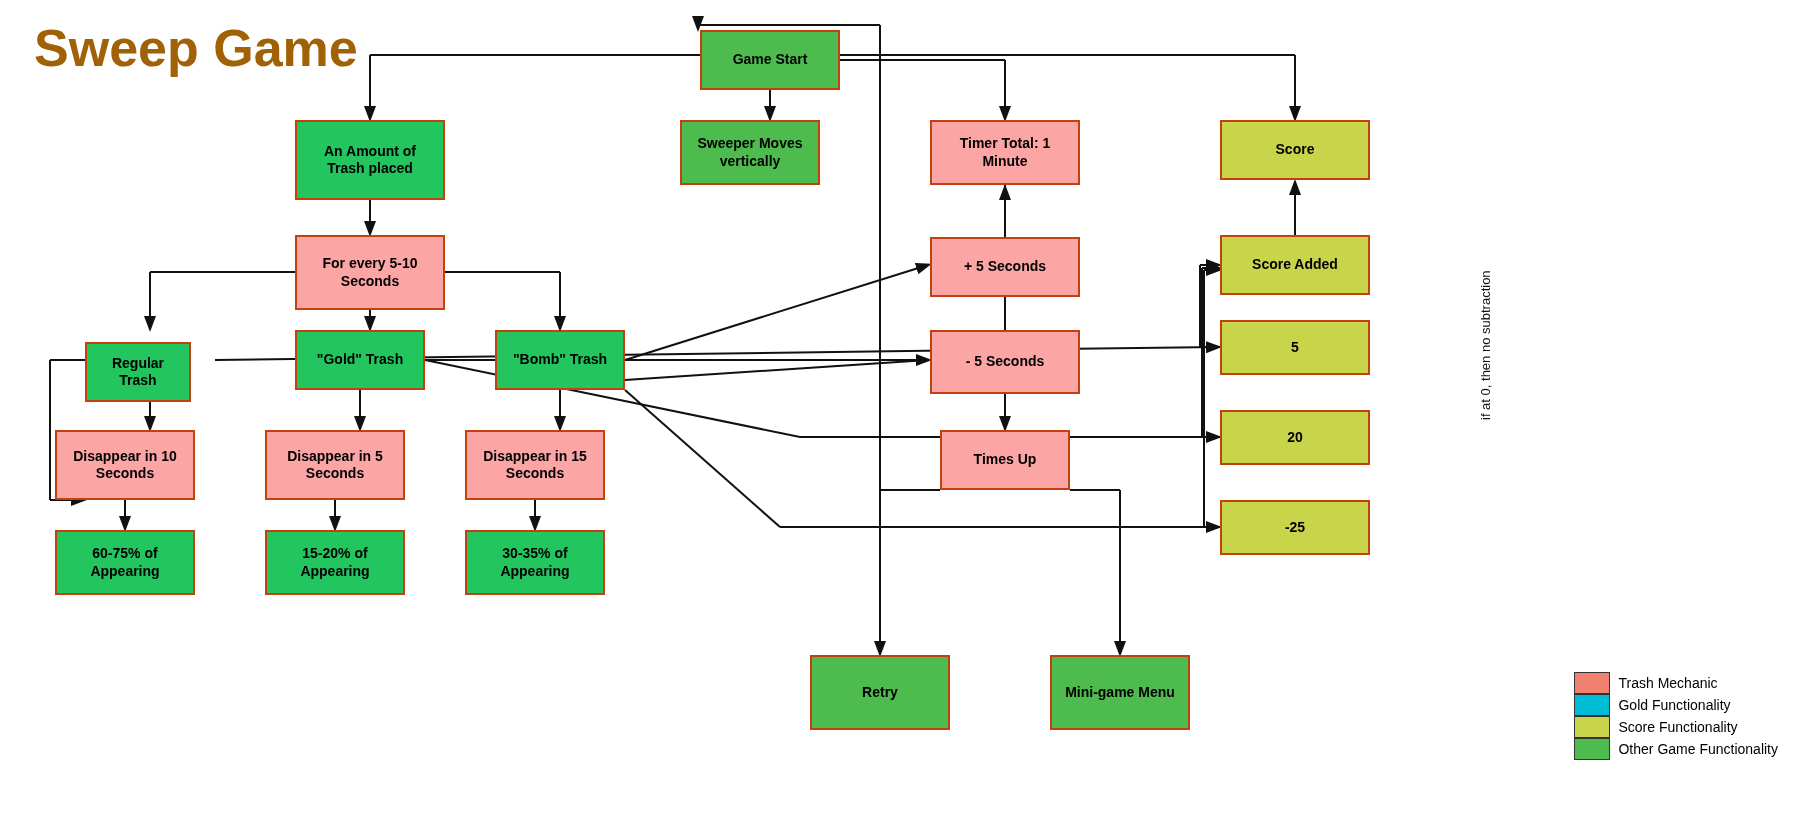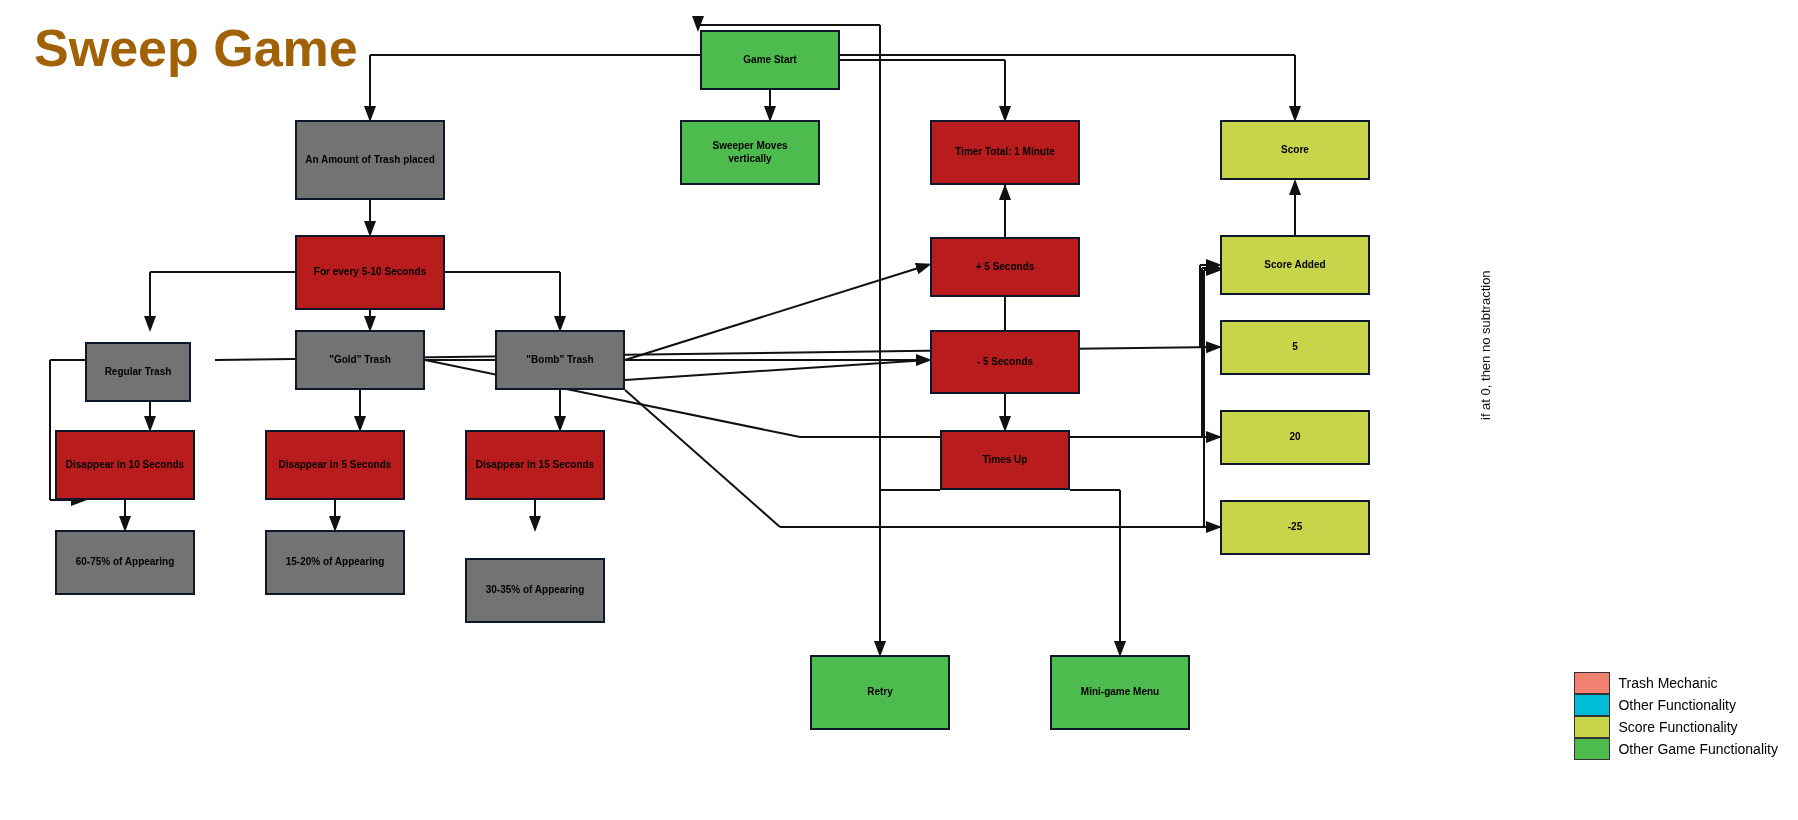"Game Start" .node { border: 2px solid #0f172a -> 2px solid #c2410c; font-size: 10px -> 14px }
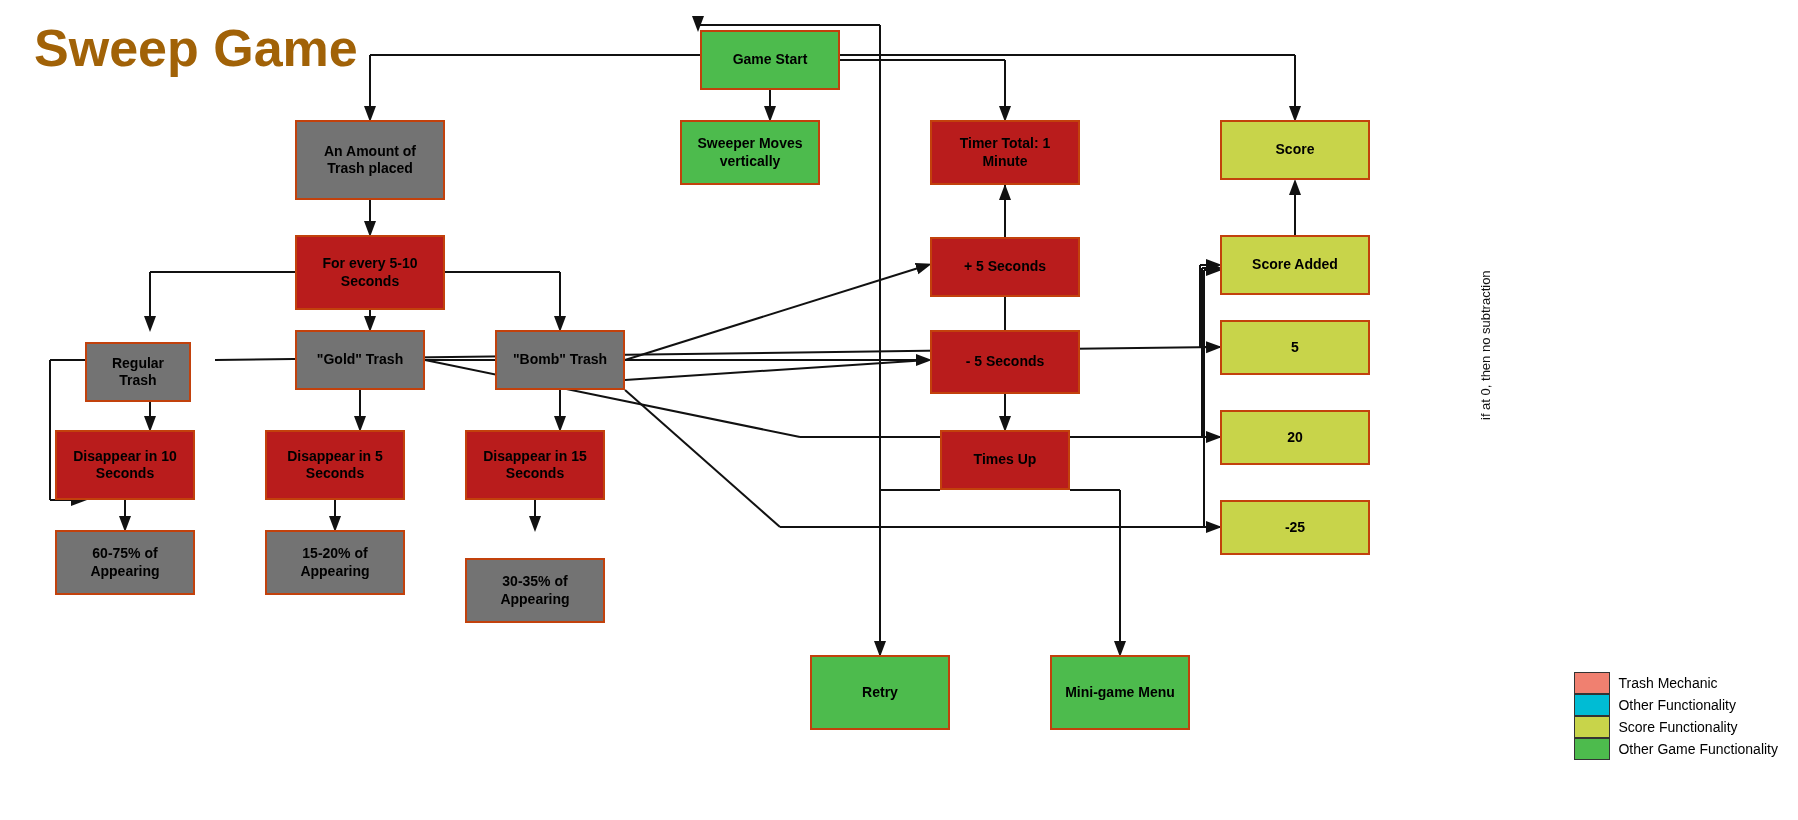"An Amount of Trash placed" .salmon { background: #737373 -> #22c55e }
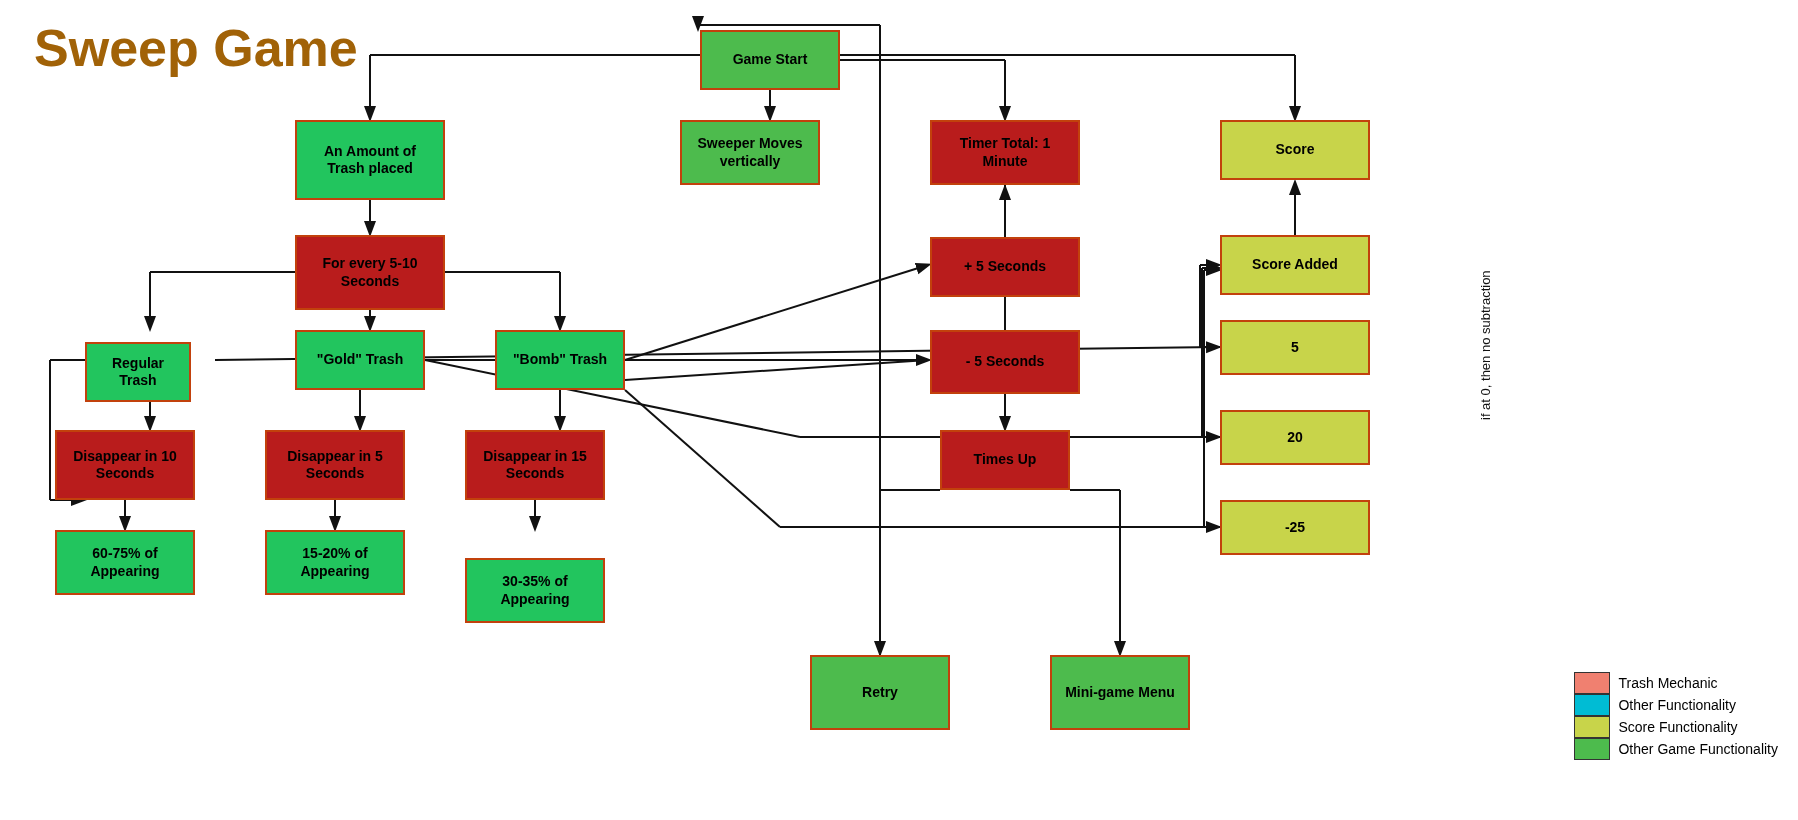"Timer Total: 1 Minute" .cyan { background: #b91c1c -> #fca5a5 }
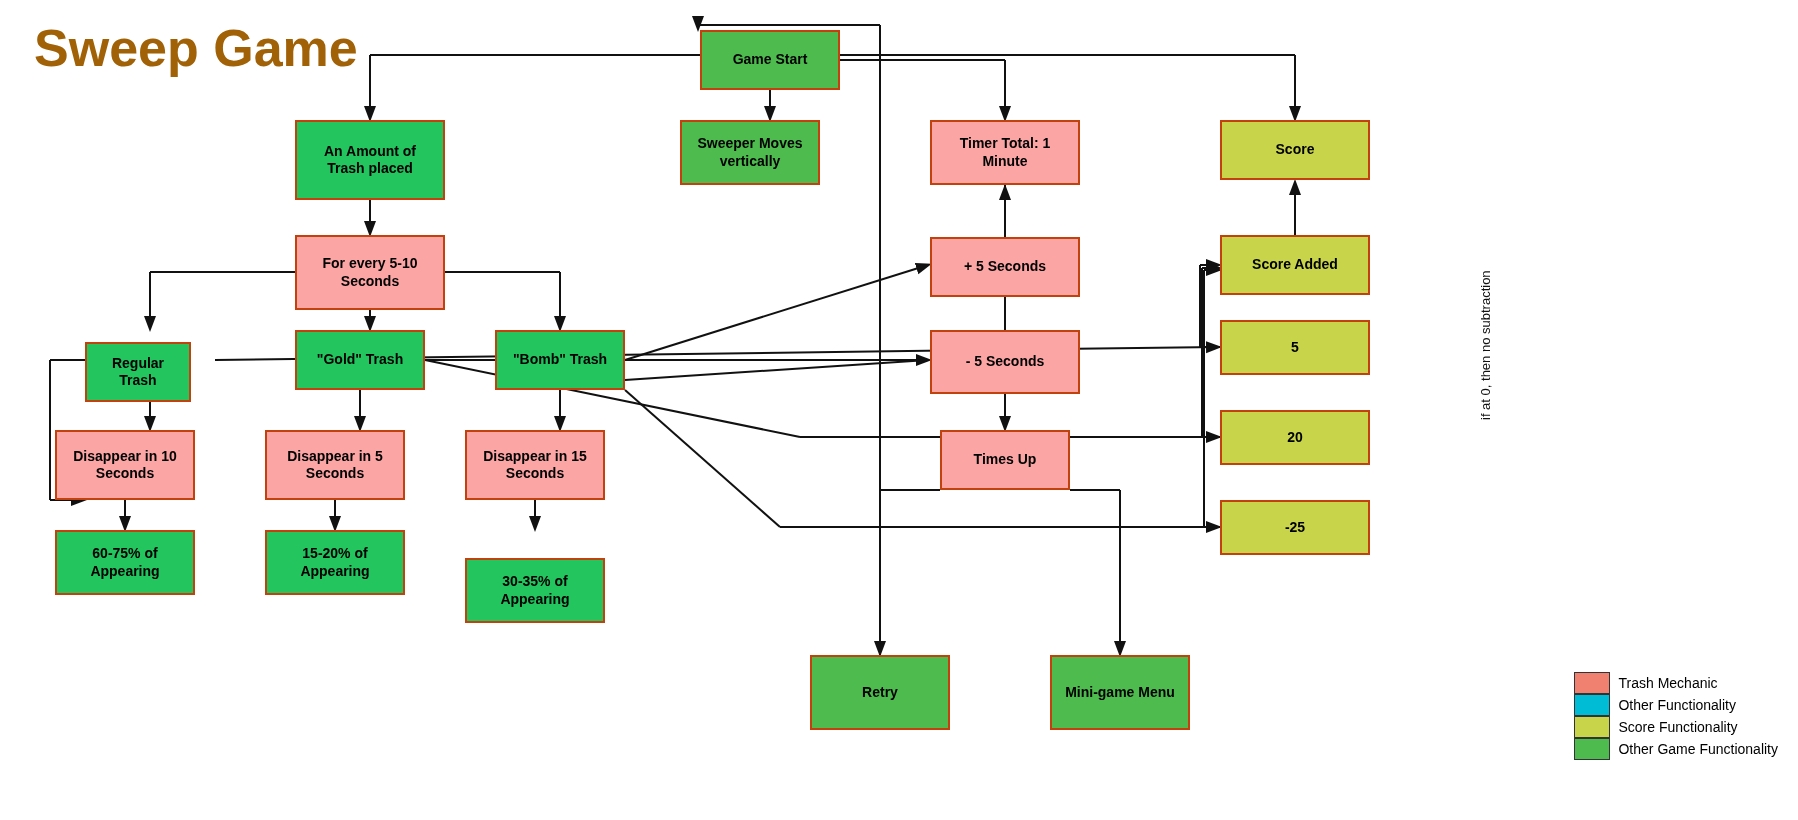"30-35% of Appearing" div.node { margin-top: 28px -> none }
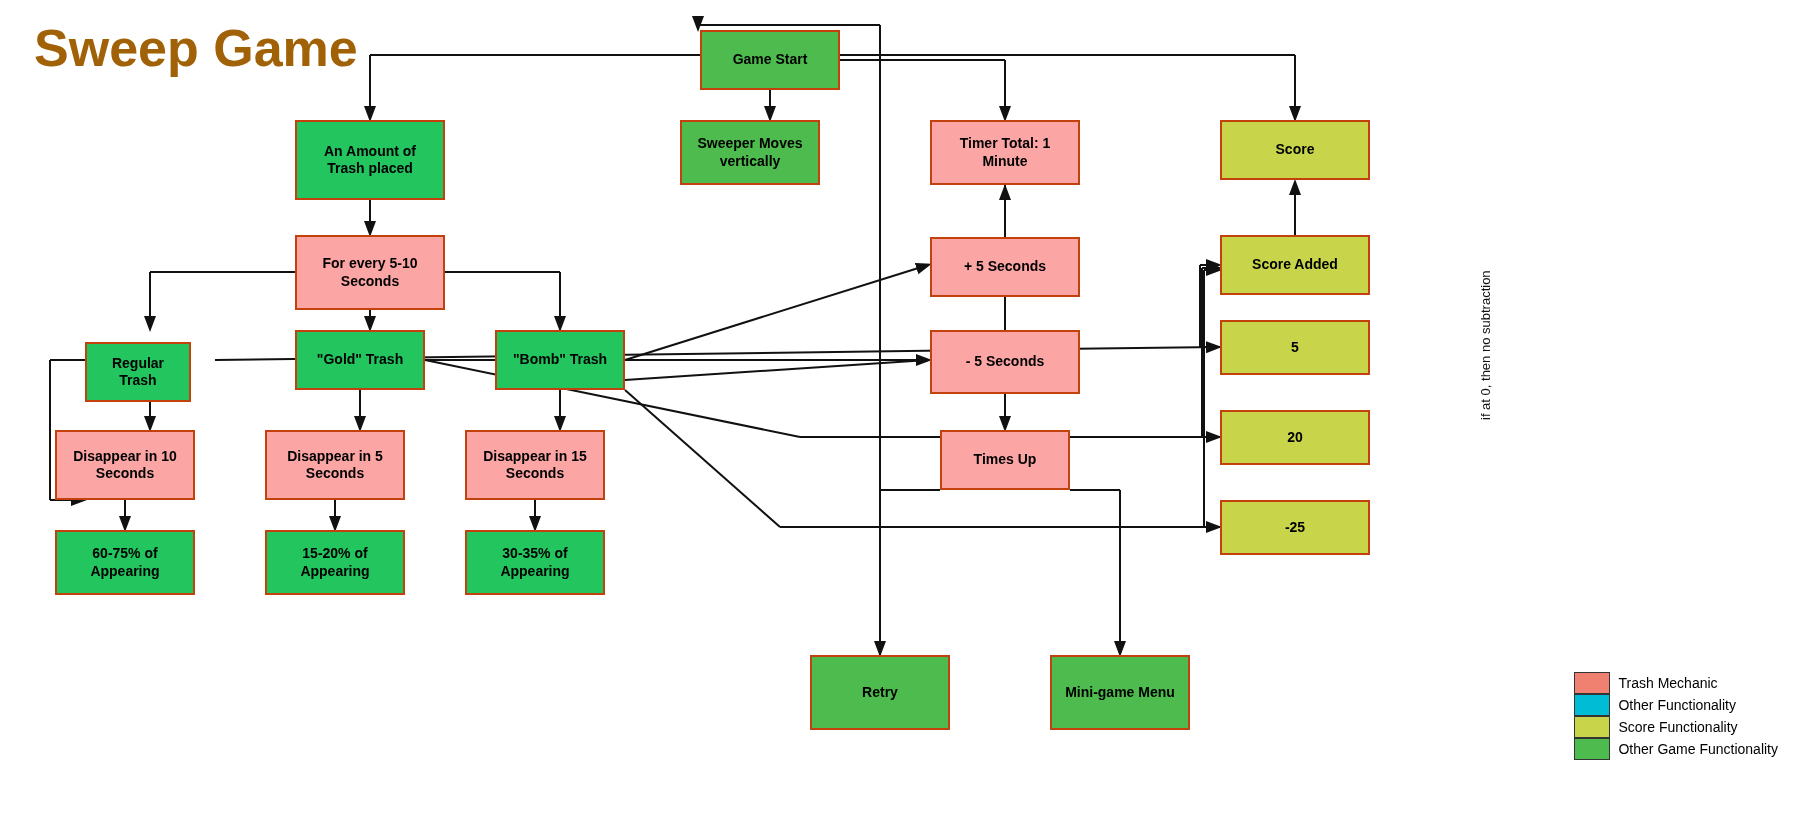"Other Functionality" span { text: Other -> Gold }
